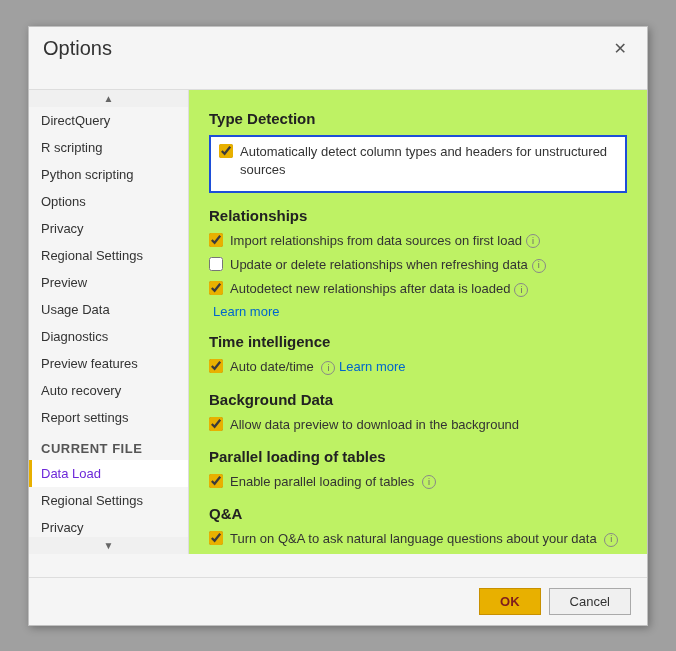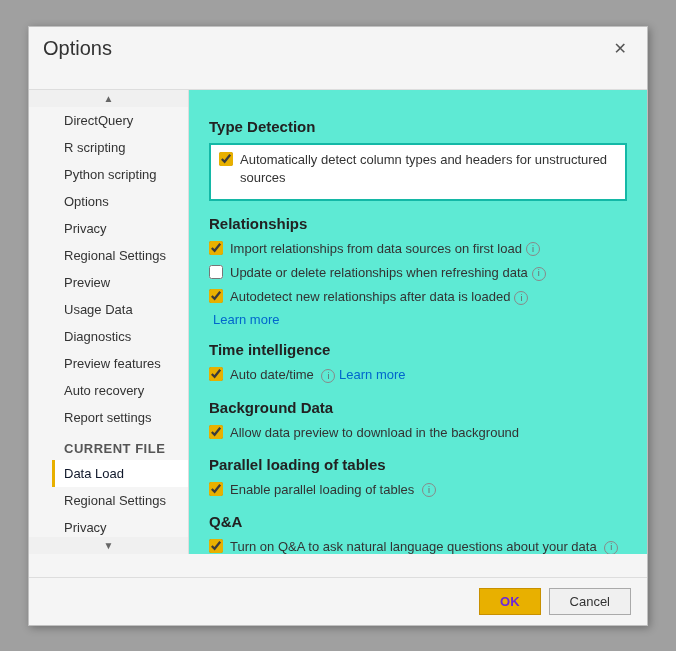"DirectQuery" .sidebar-scroll { padding-left: 23px -> none }
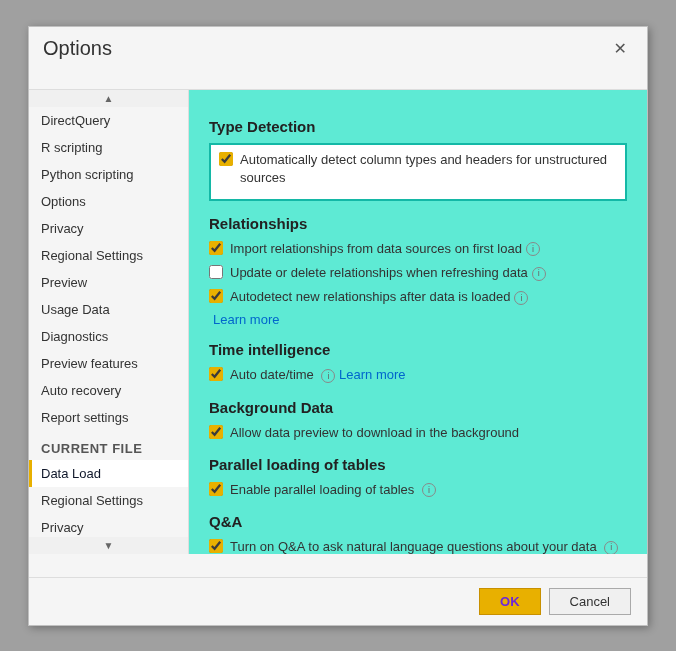"Type Detection" .content-area { background: #5eead4 -> #bef264; padding: 24px 20px -> 16px 20px }
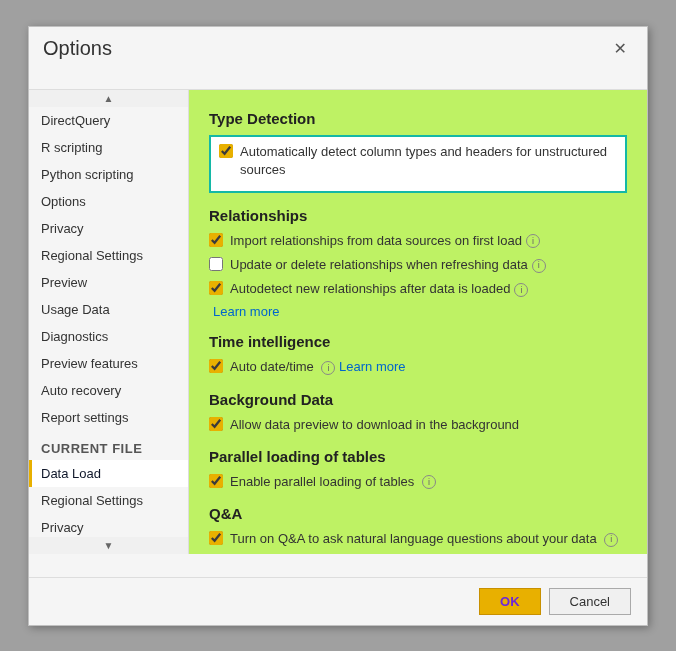"Automatically detect column types and" .highlighted-box { border: 2px solid #14b8a6 -> 2px solid #1d4ed8 }
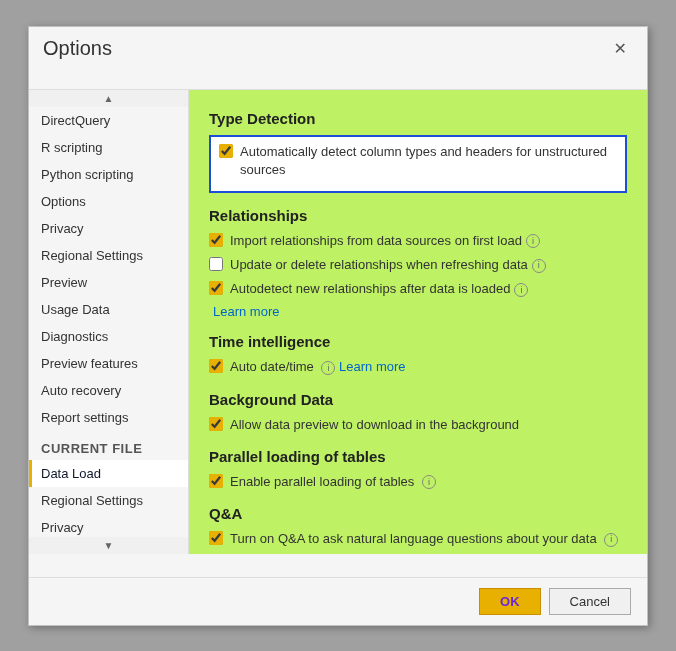"Data Load" .sidebar-item.active { color: #0f172a -> #6d28d9 }
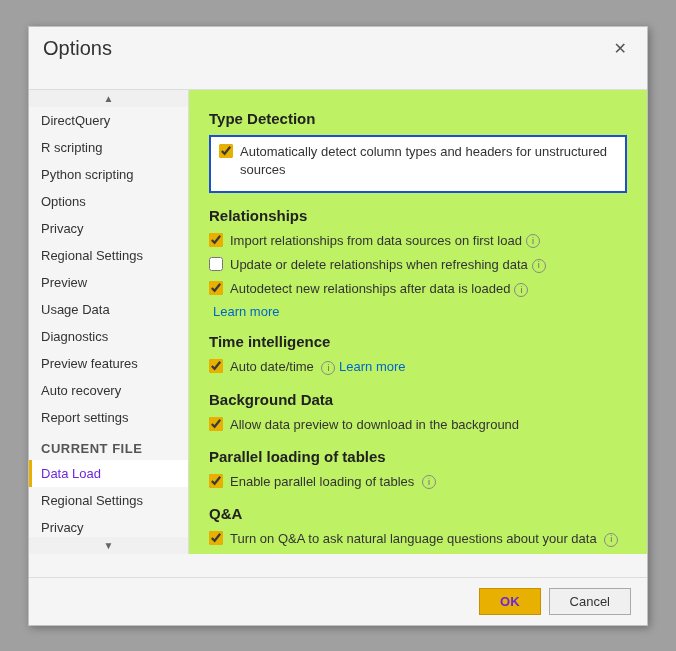"OK" .btn-ok { color: #6d28d9 -> #7f1d1d }
